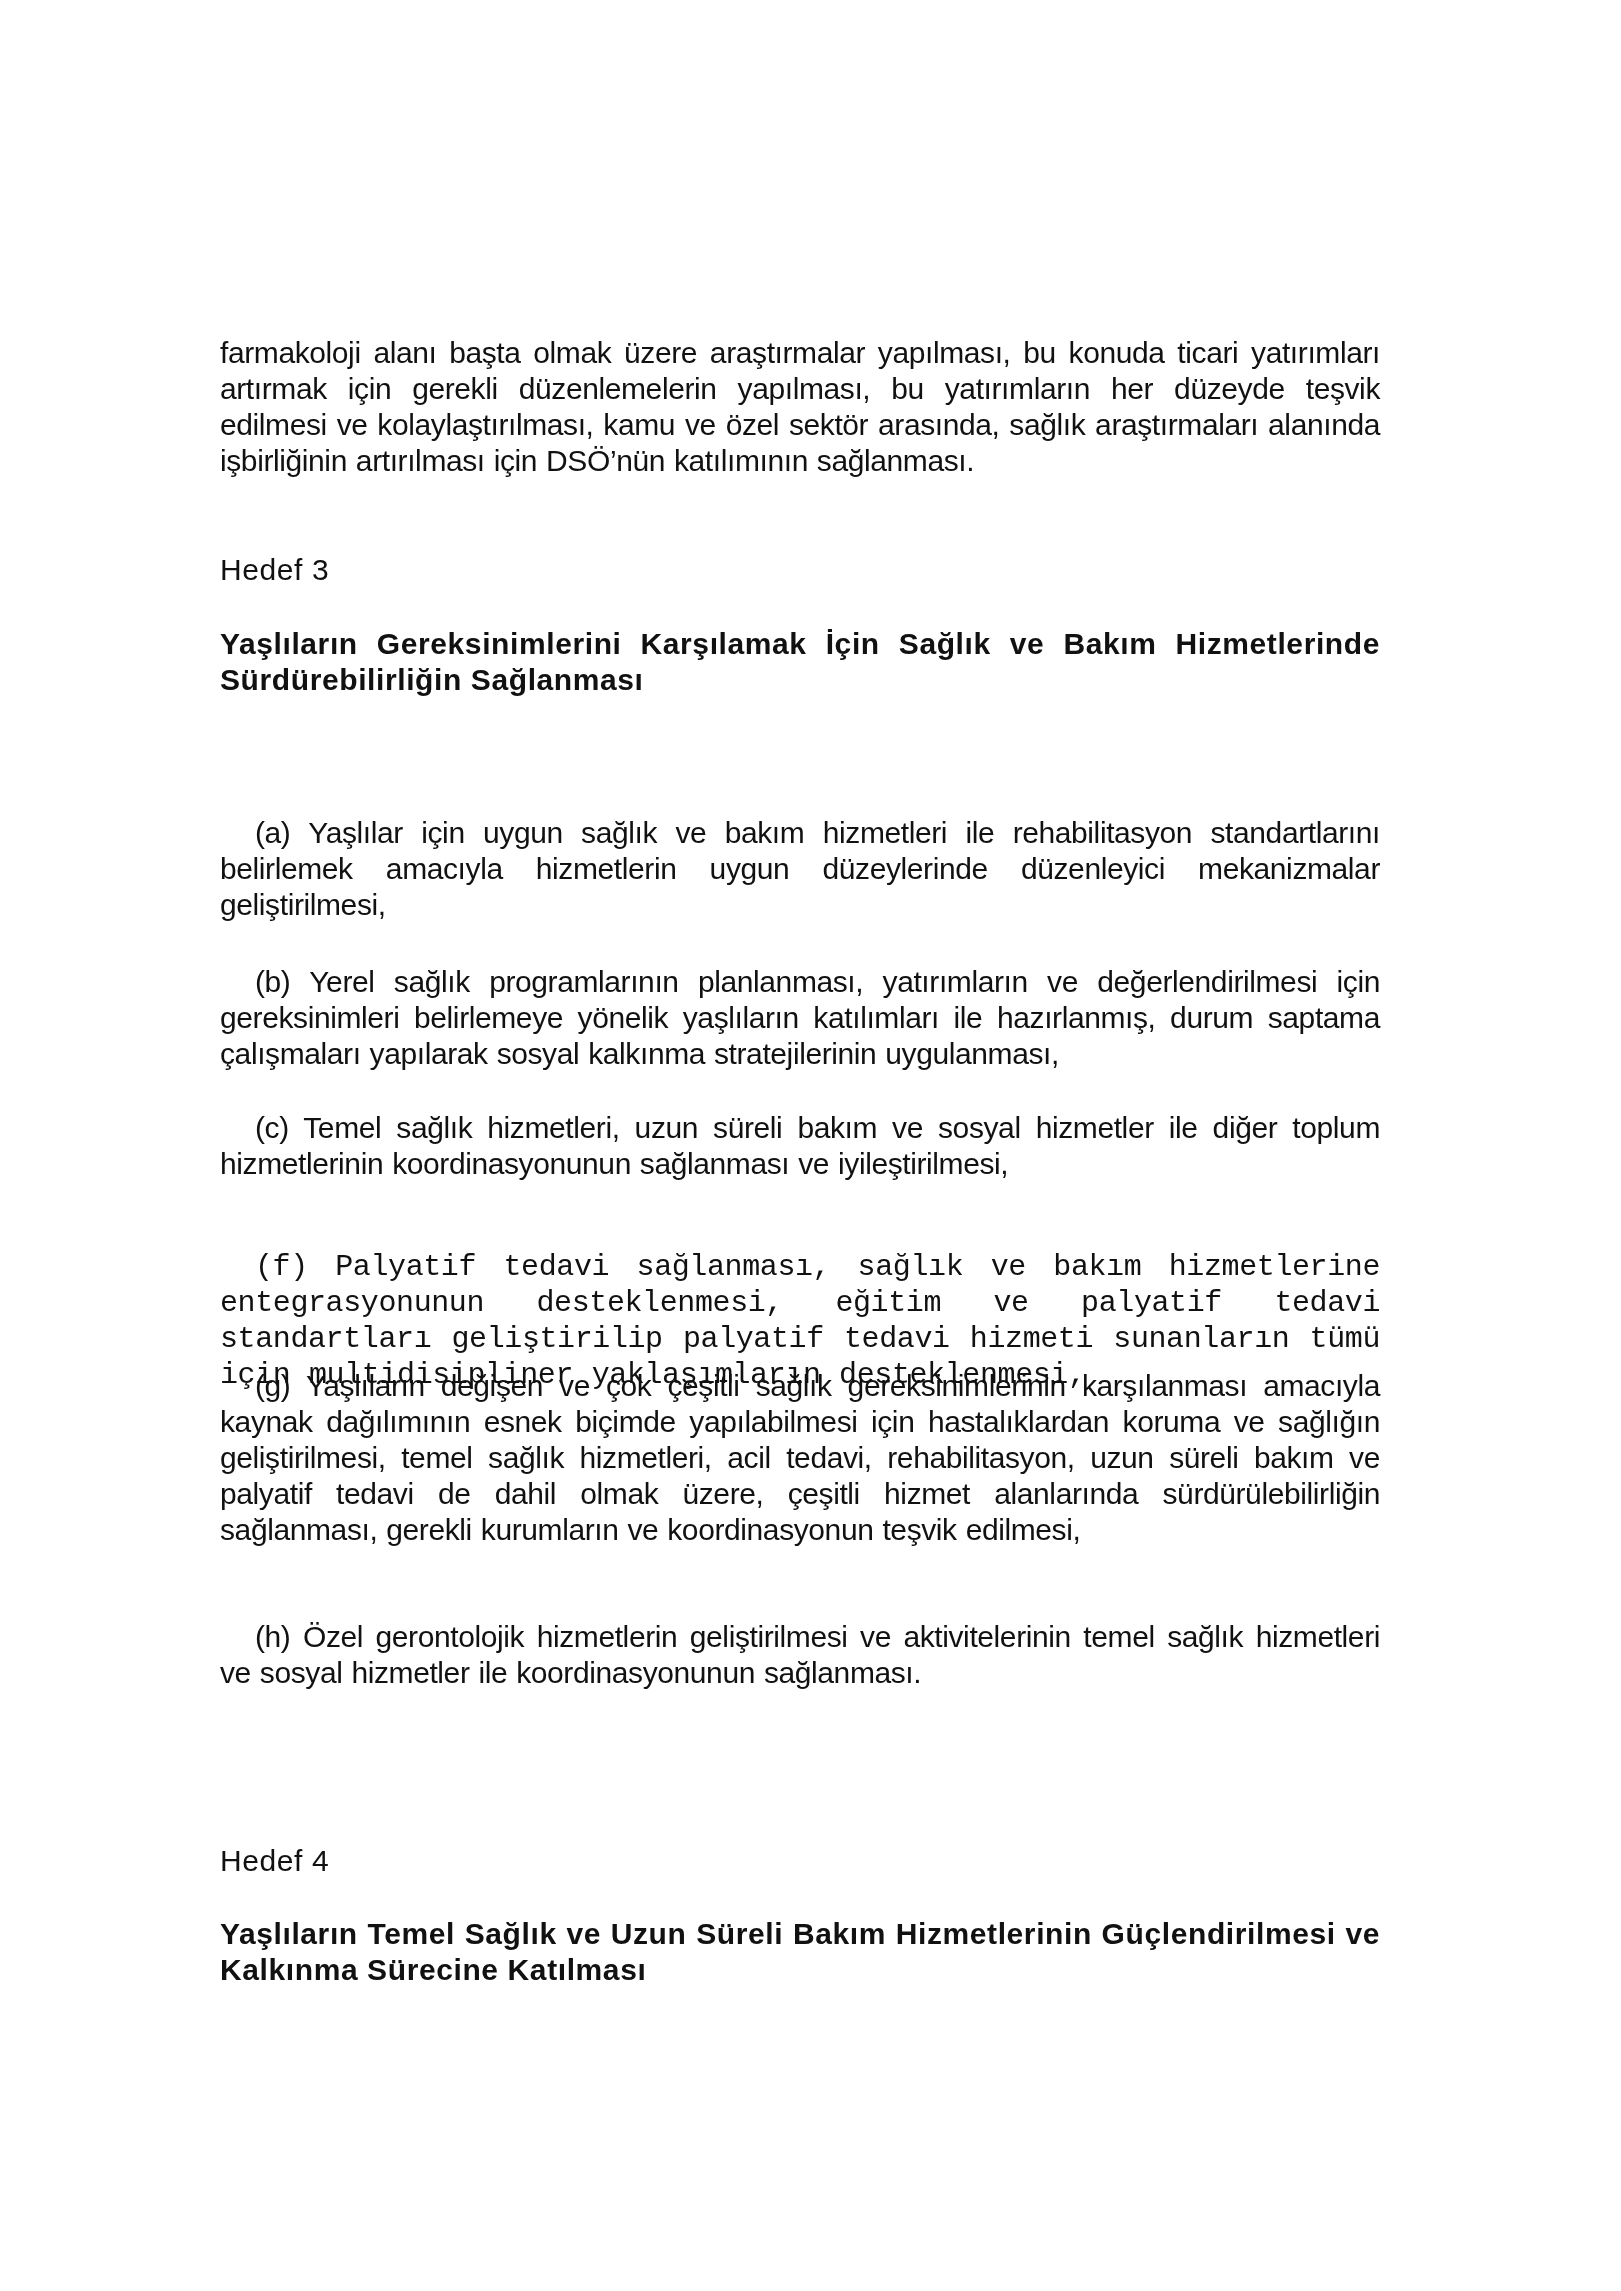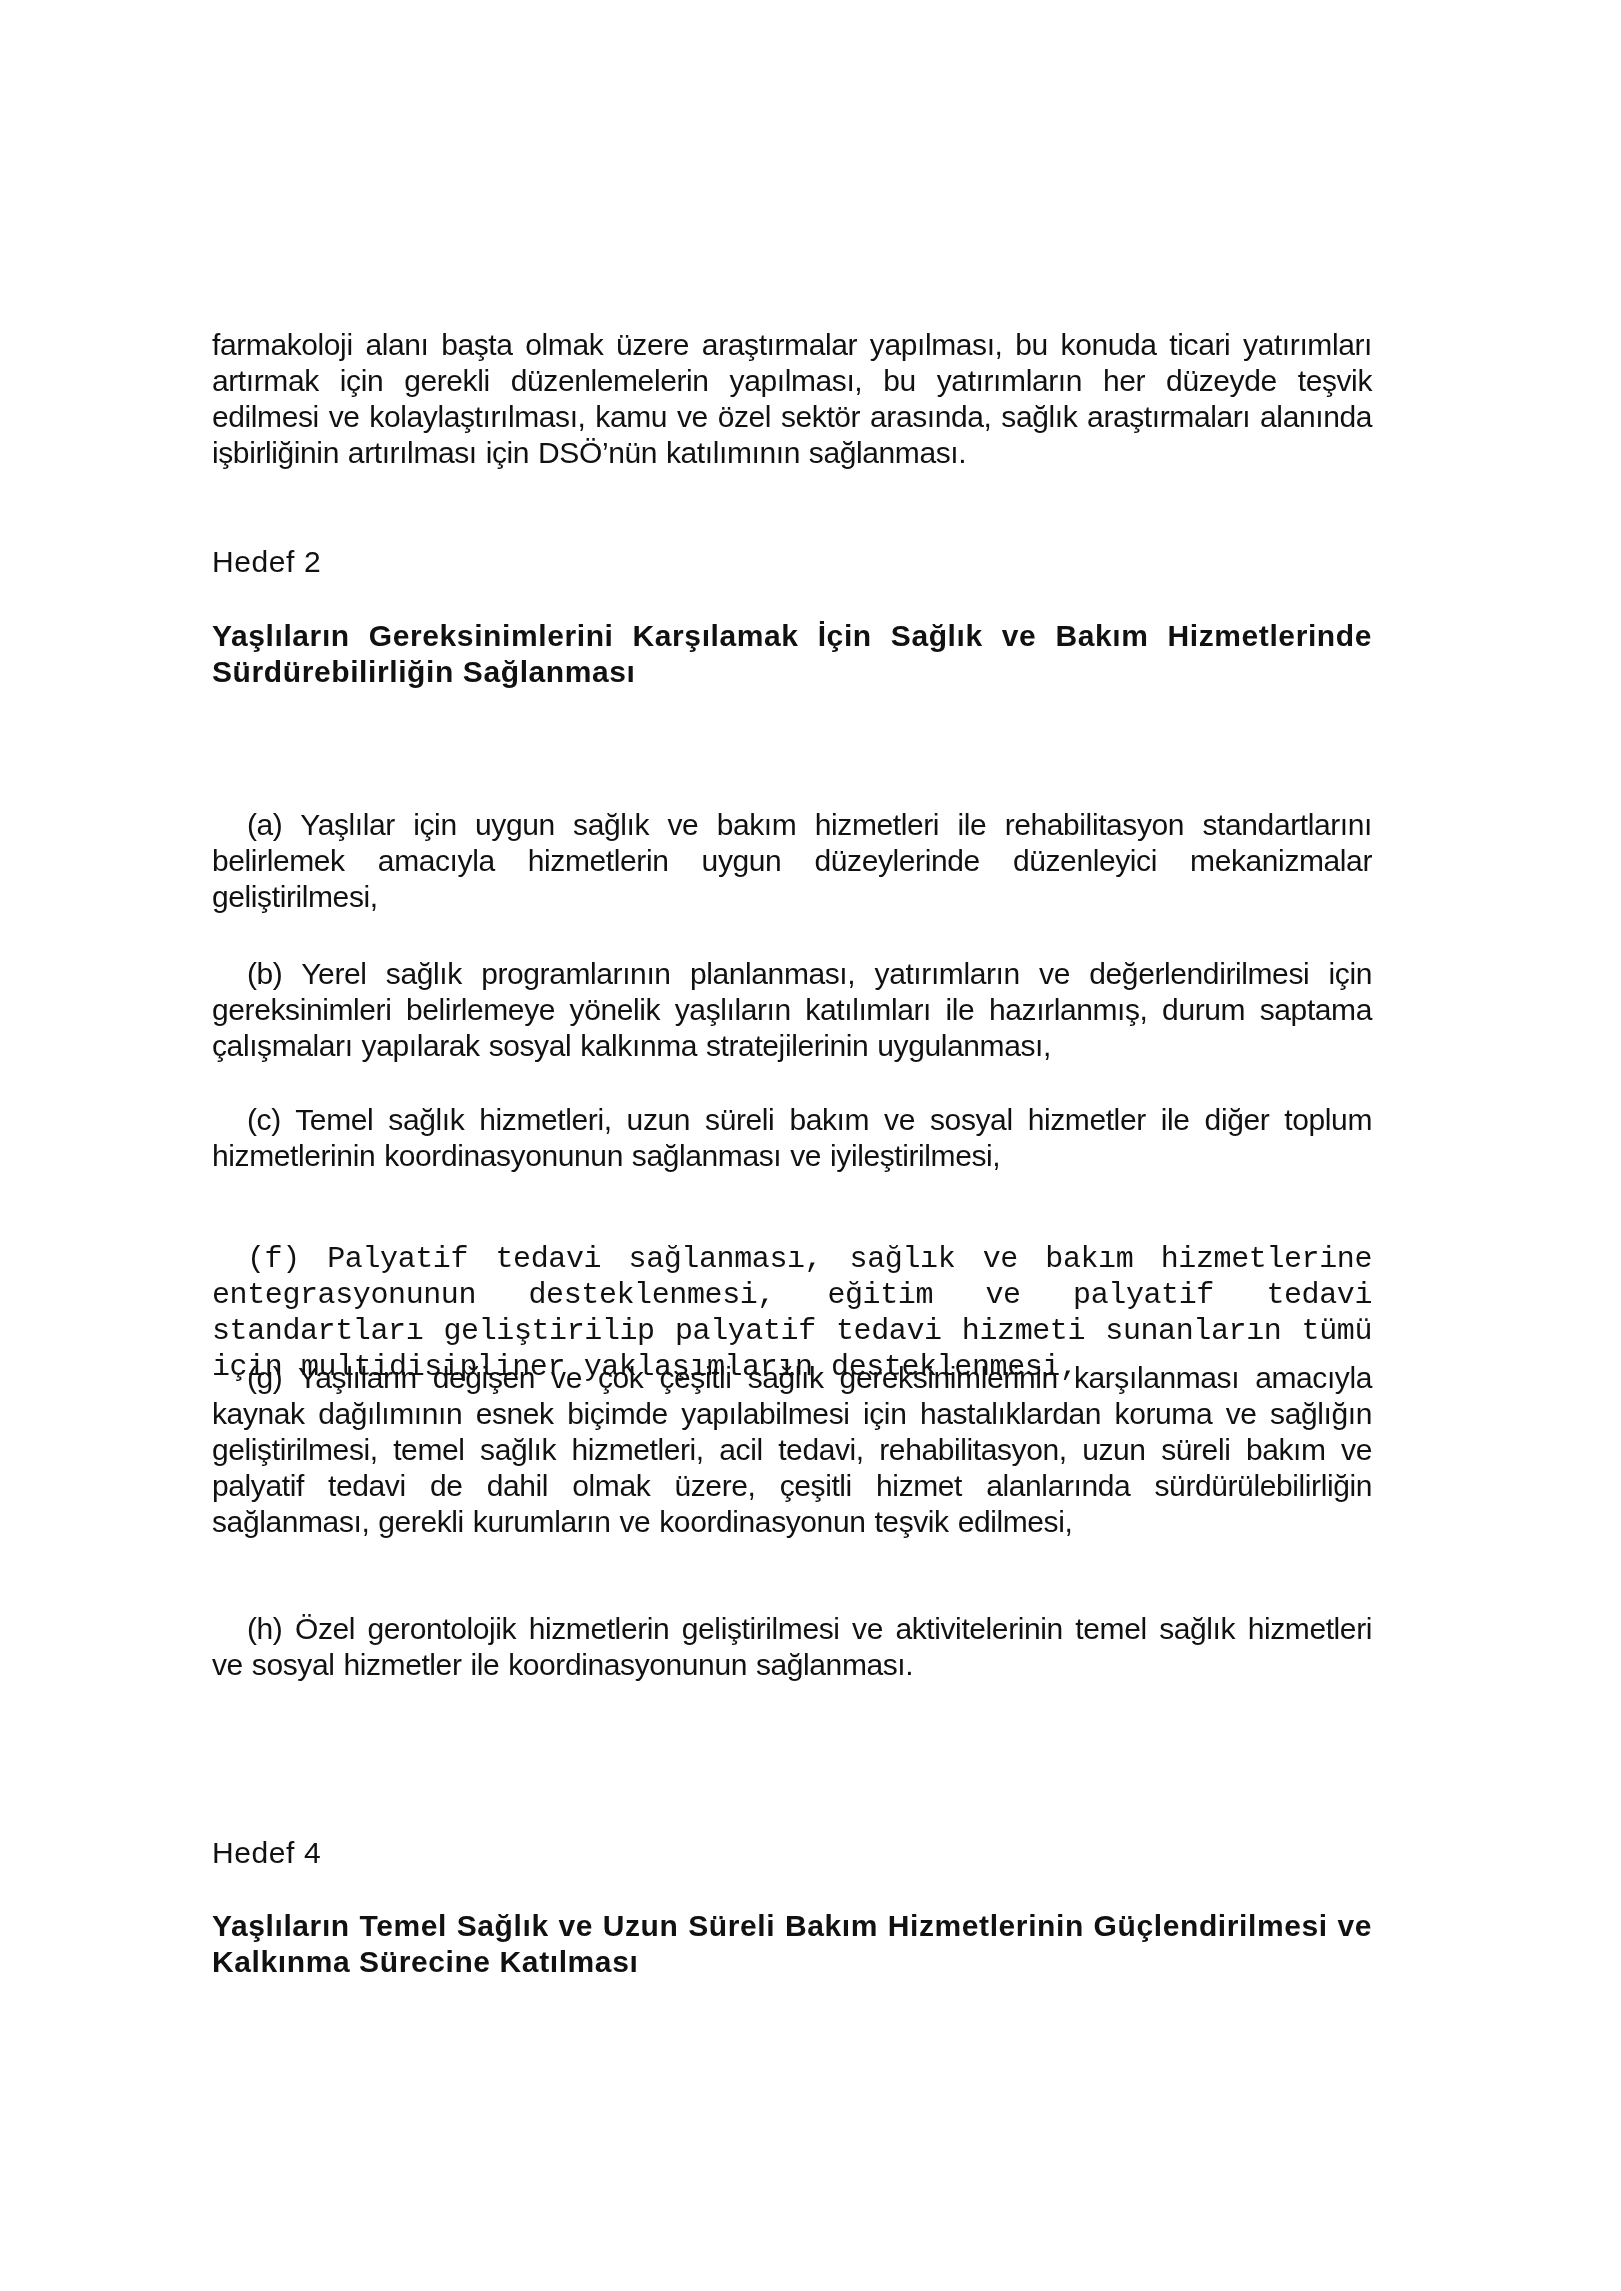"farmakoloji alanı başta olmak üzere" .block { margin: 4px -> 12px }
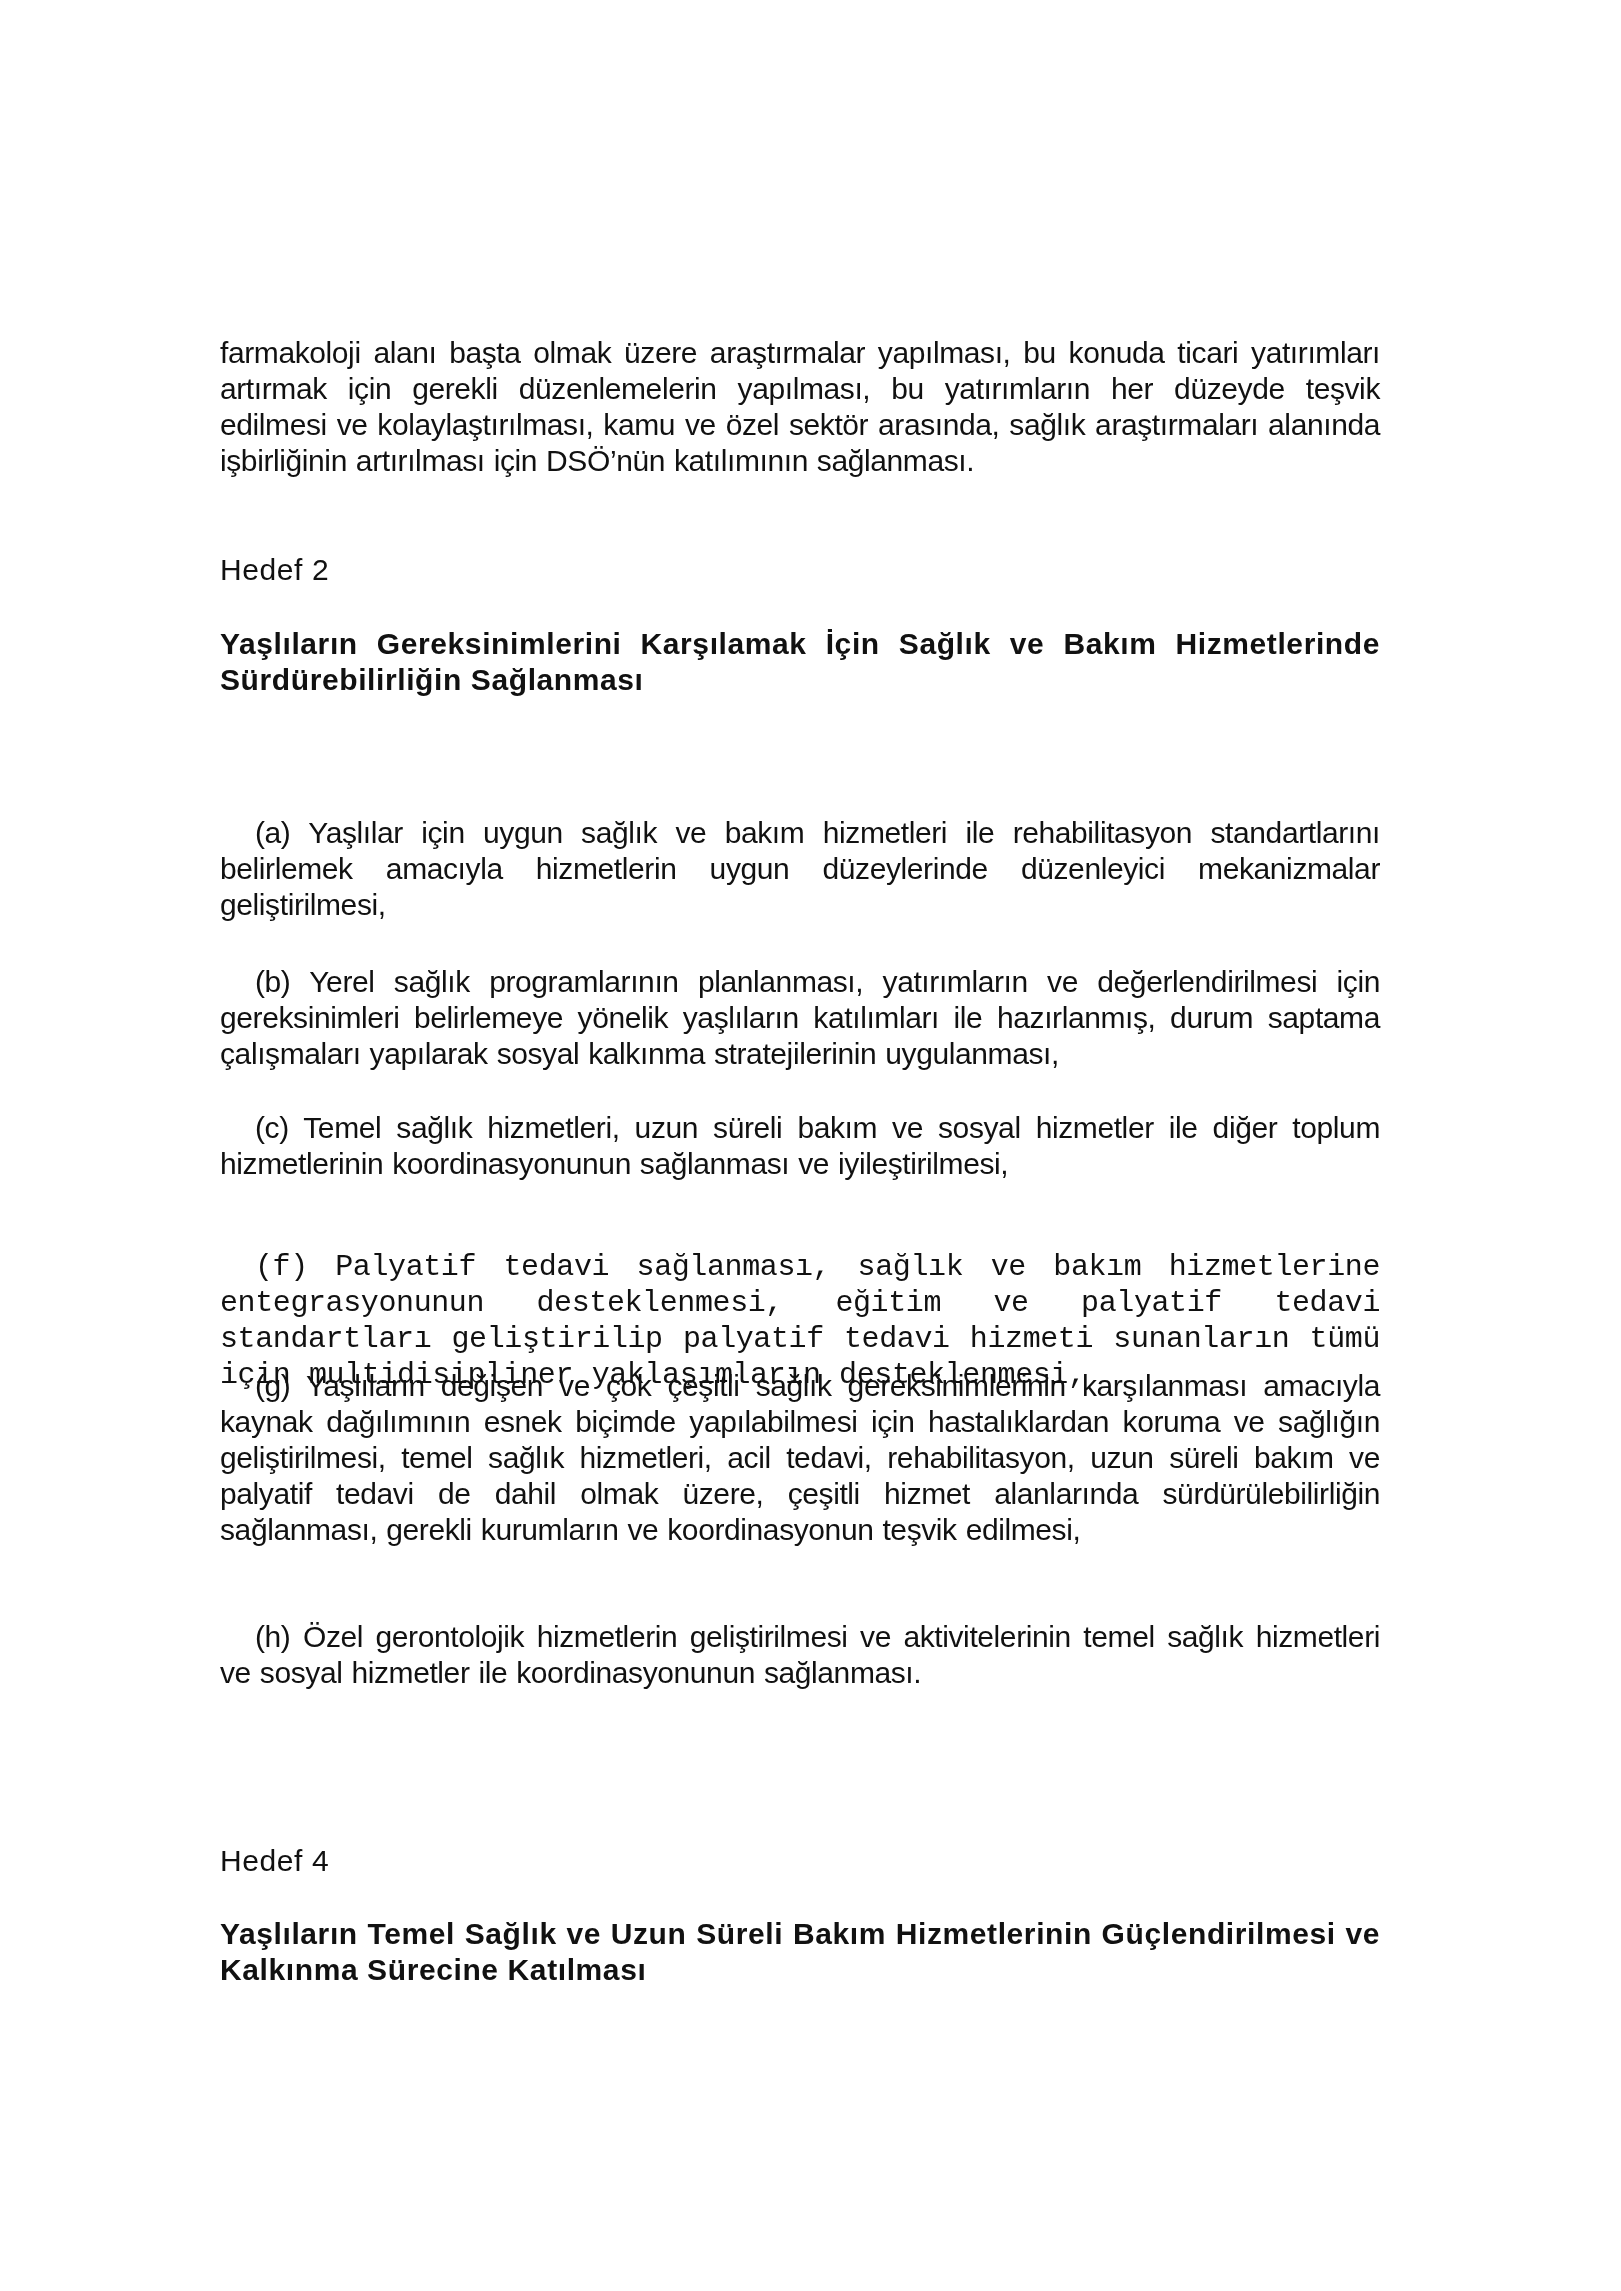"Hedef 2" p.block { text: 2 -> 3 }
